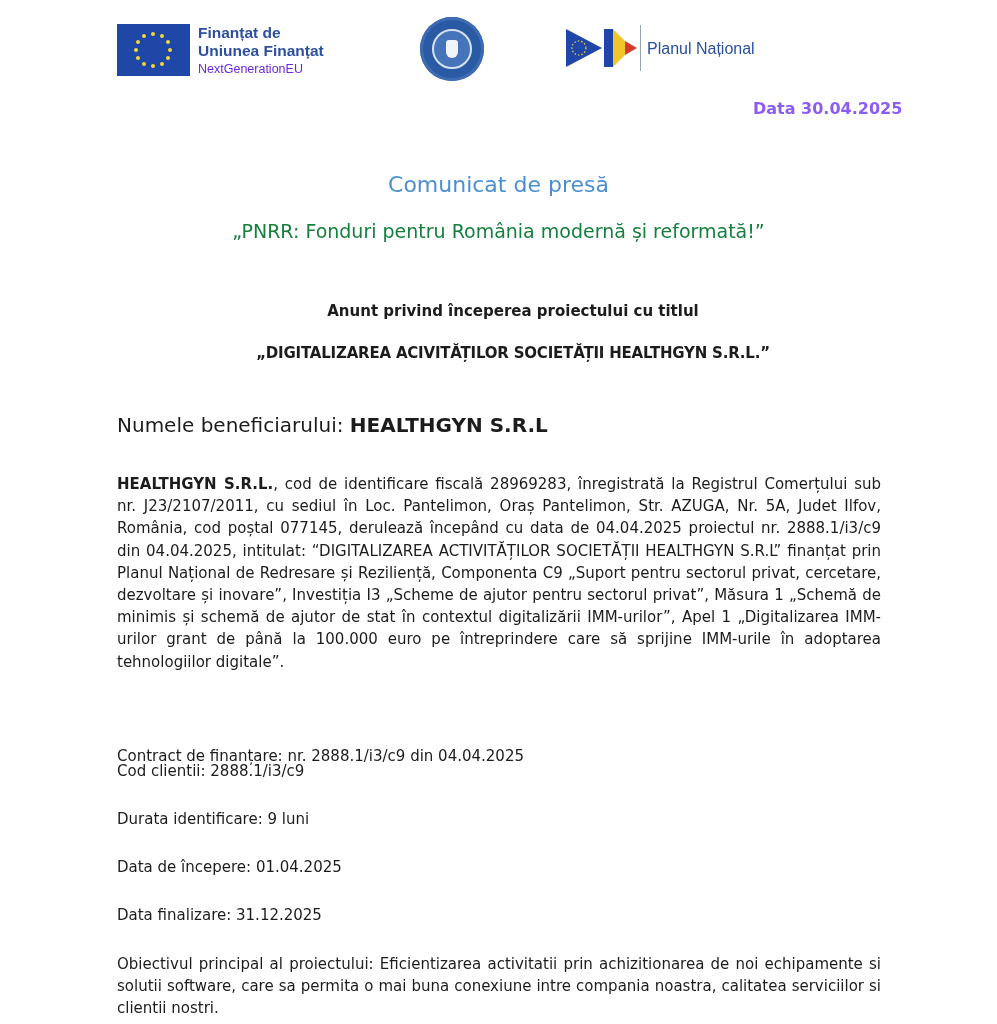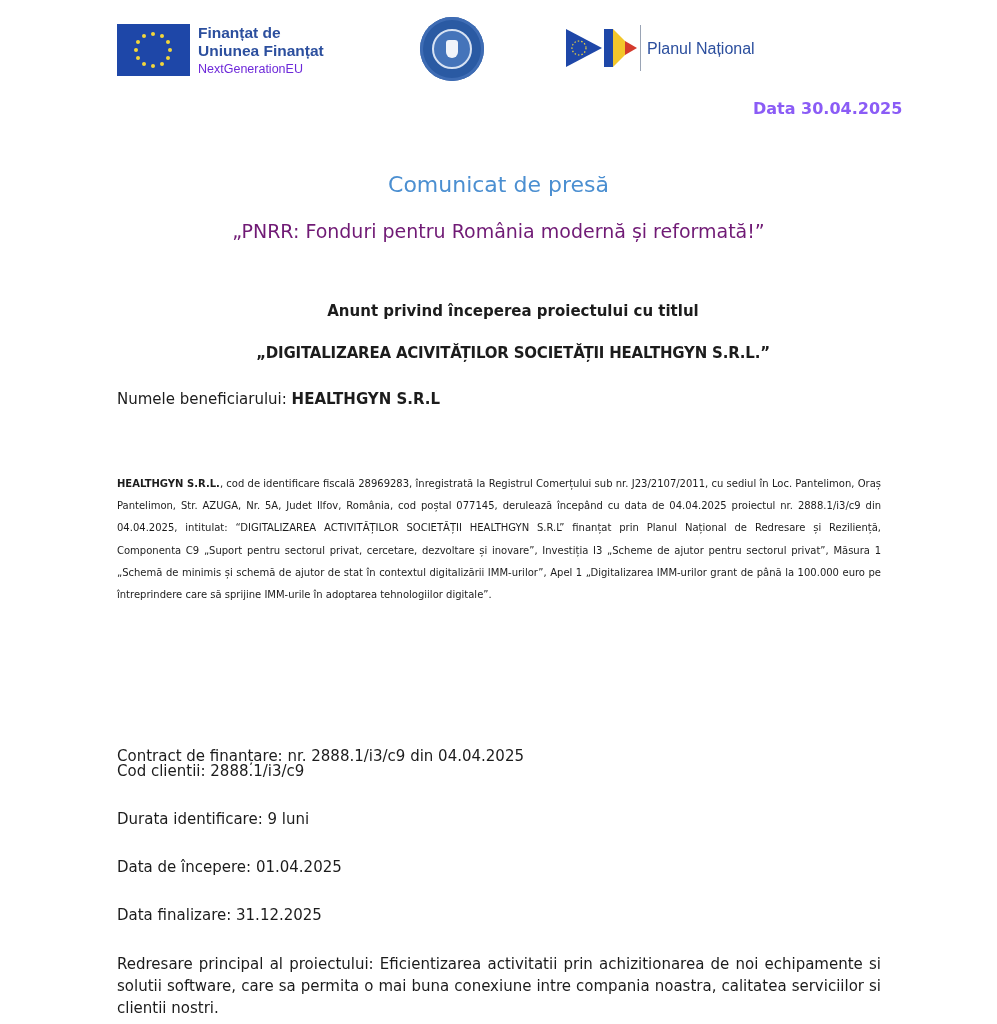"„PNRR: Fonduri pentru România modernă" .subtitle { color: #701a75 -> #15803d }
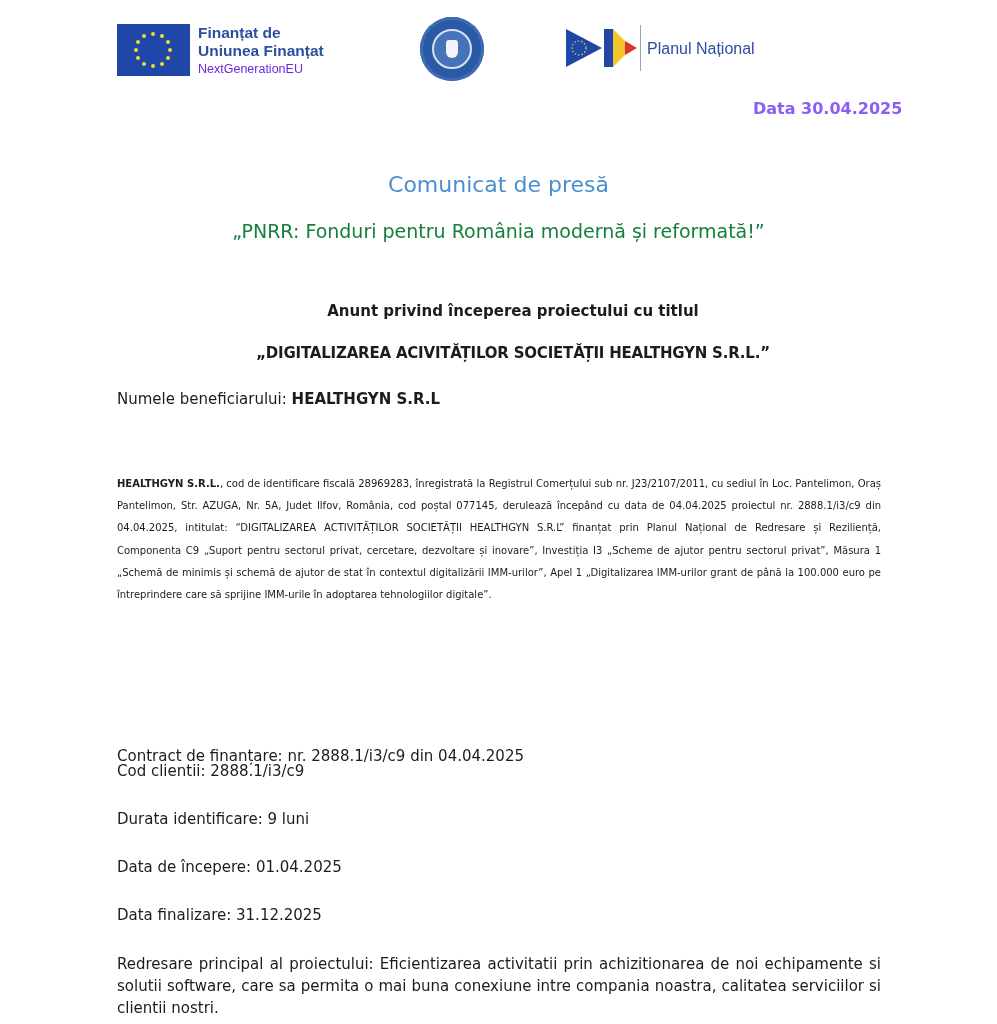"Numele beneficiarului: HEALTHGYN S.R.L" .beneficiary { font-size: 15px -> 20px; top: 390px -> 413px }
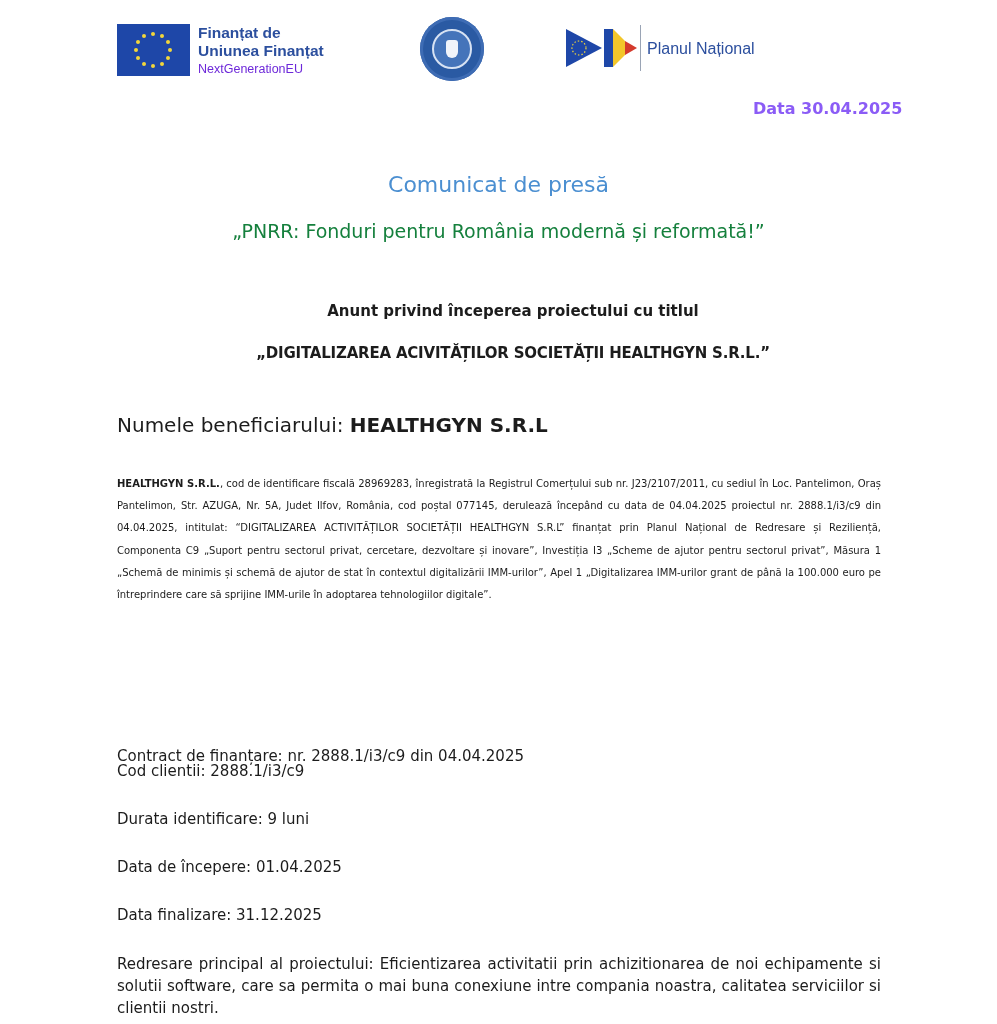"HEALTHGYN S.R.L., cod de identificare" .body-para { font-size: 10px -> 15px }
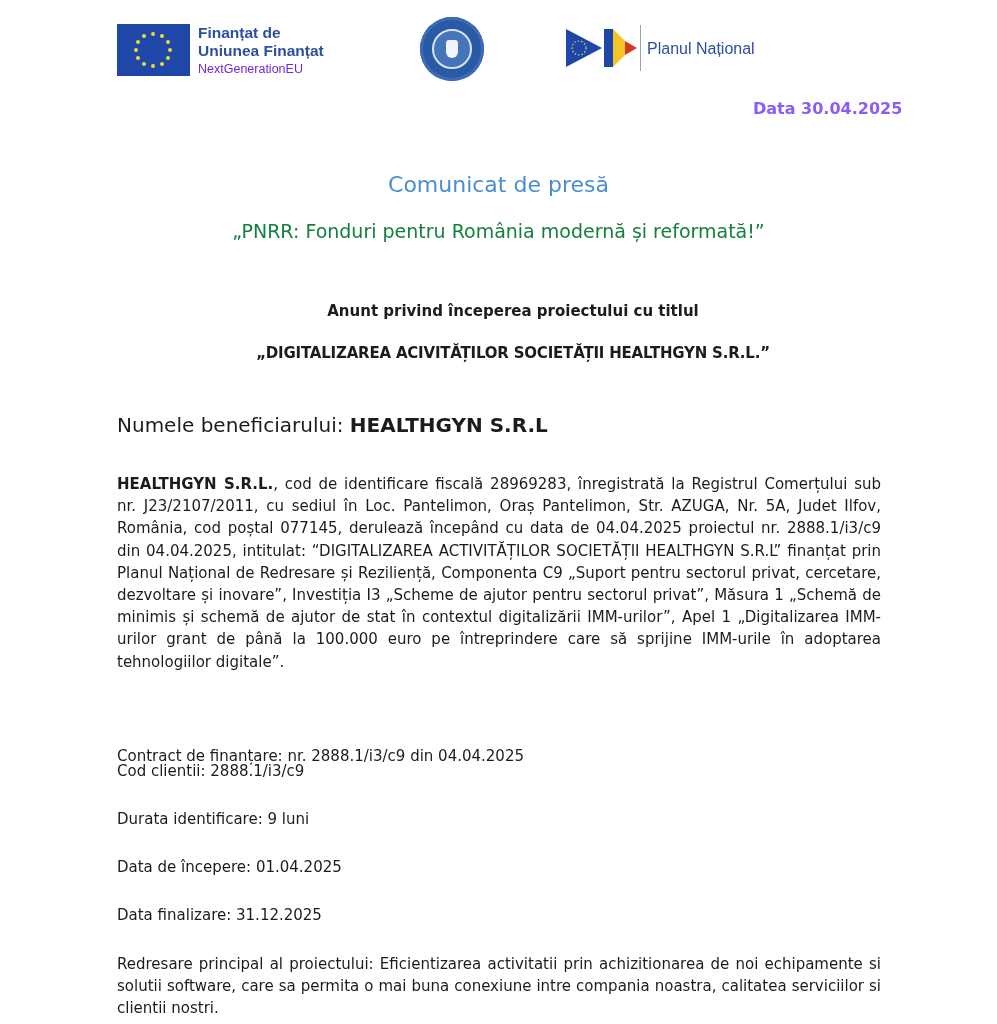"Redresare principal al proiectului:" span { text: Redresare -> Obiectivul }
